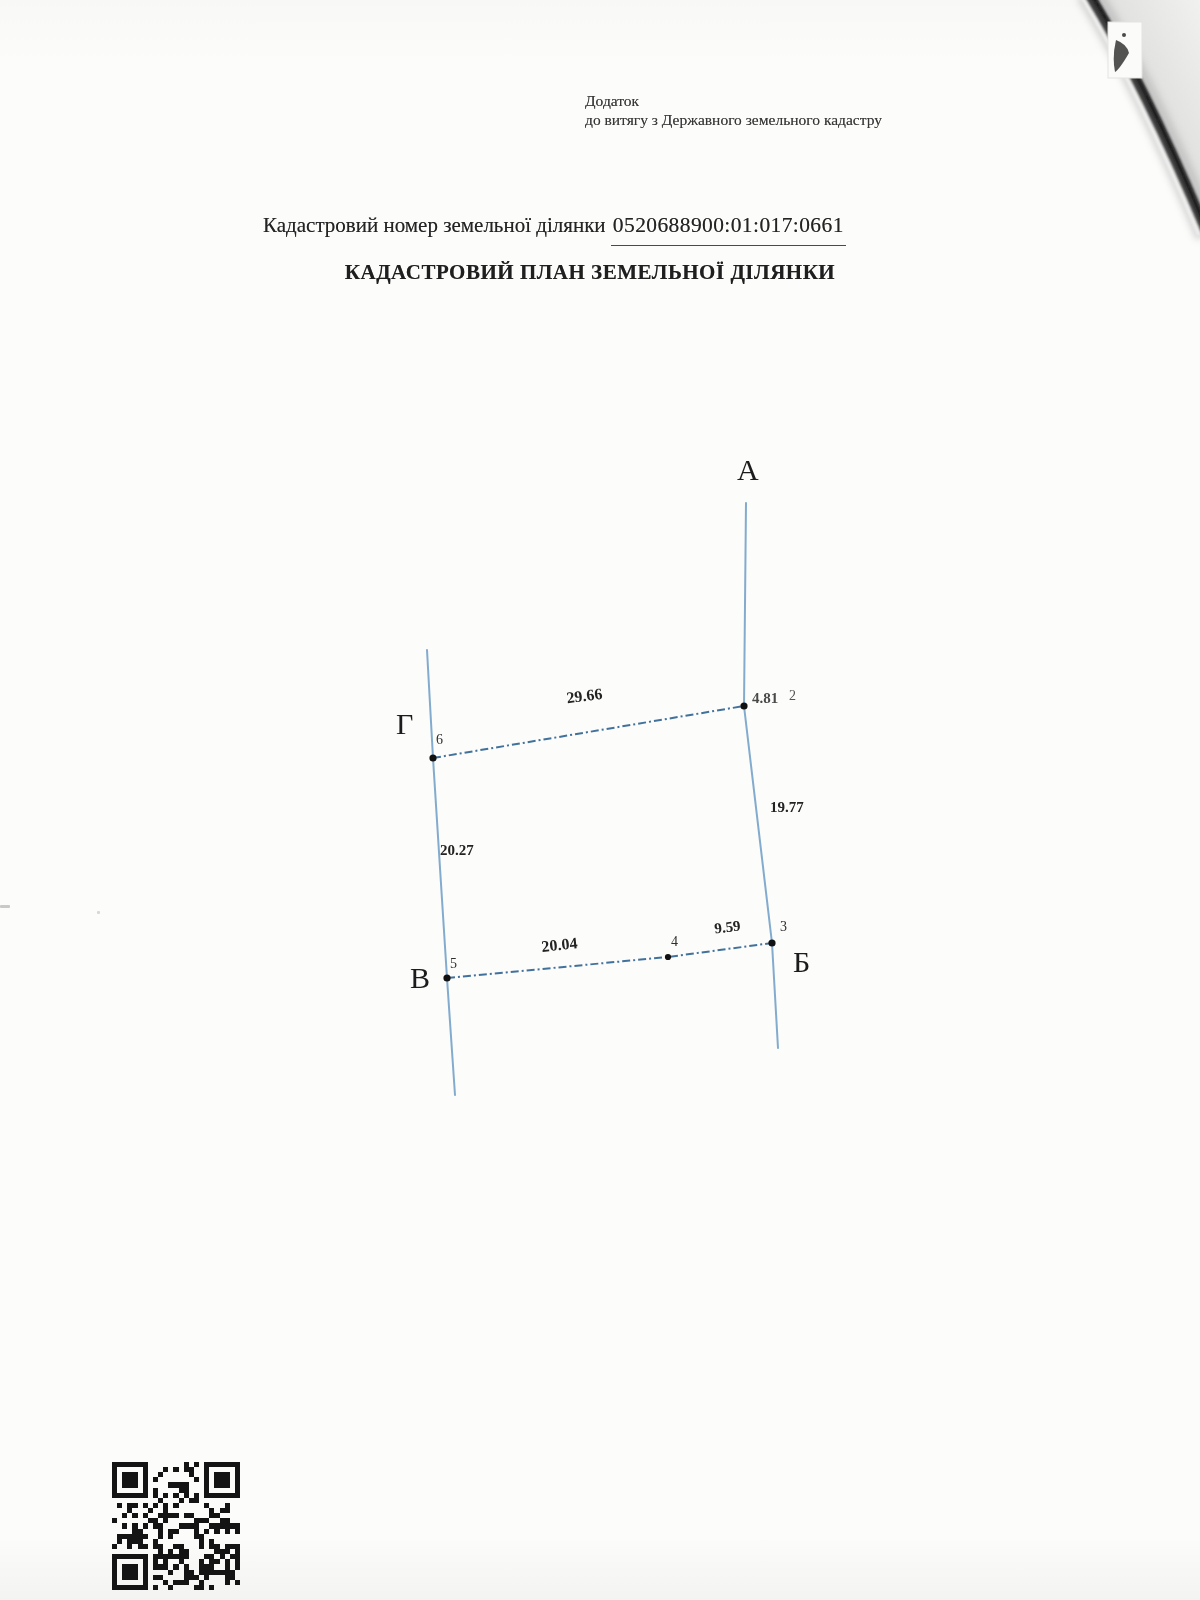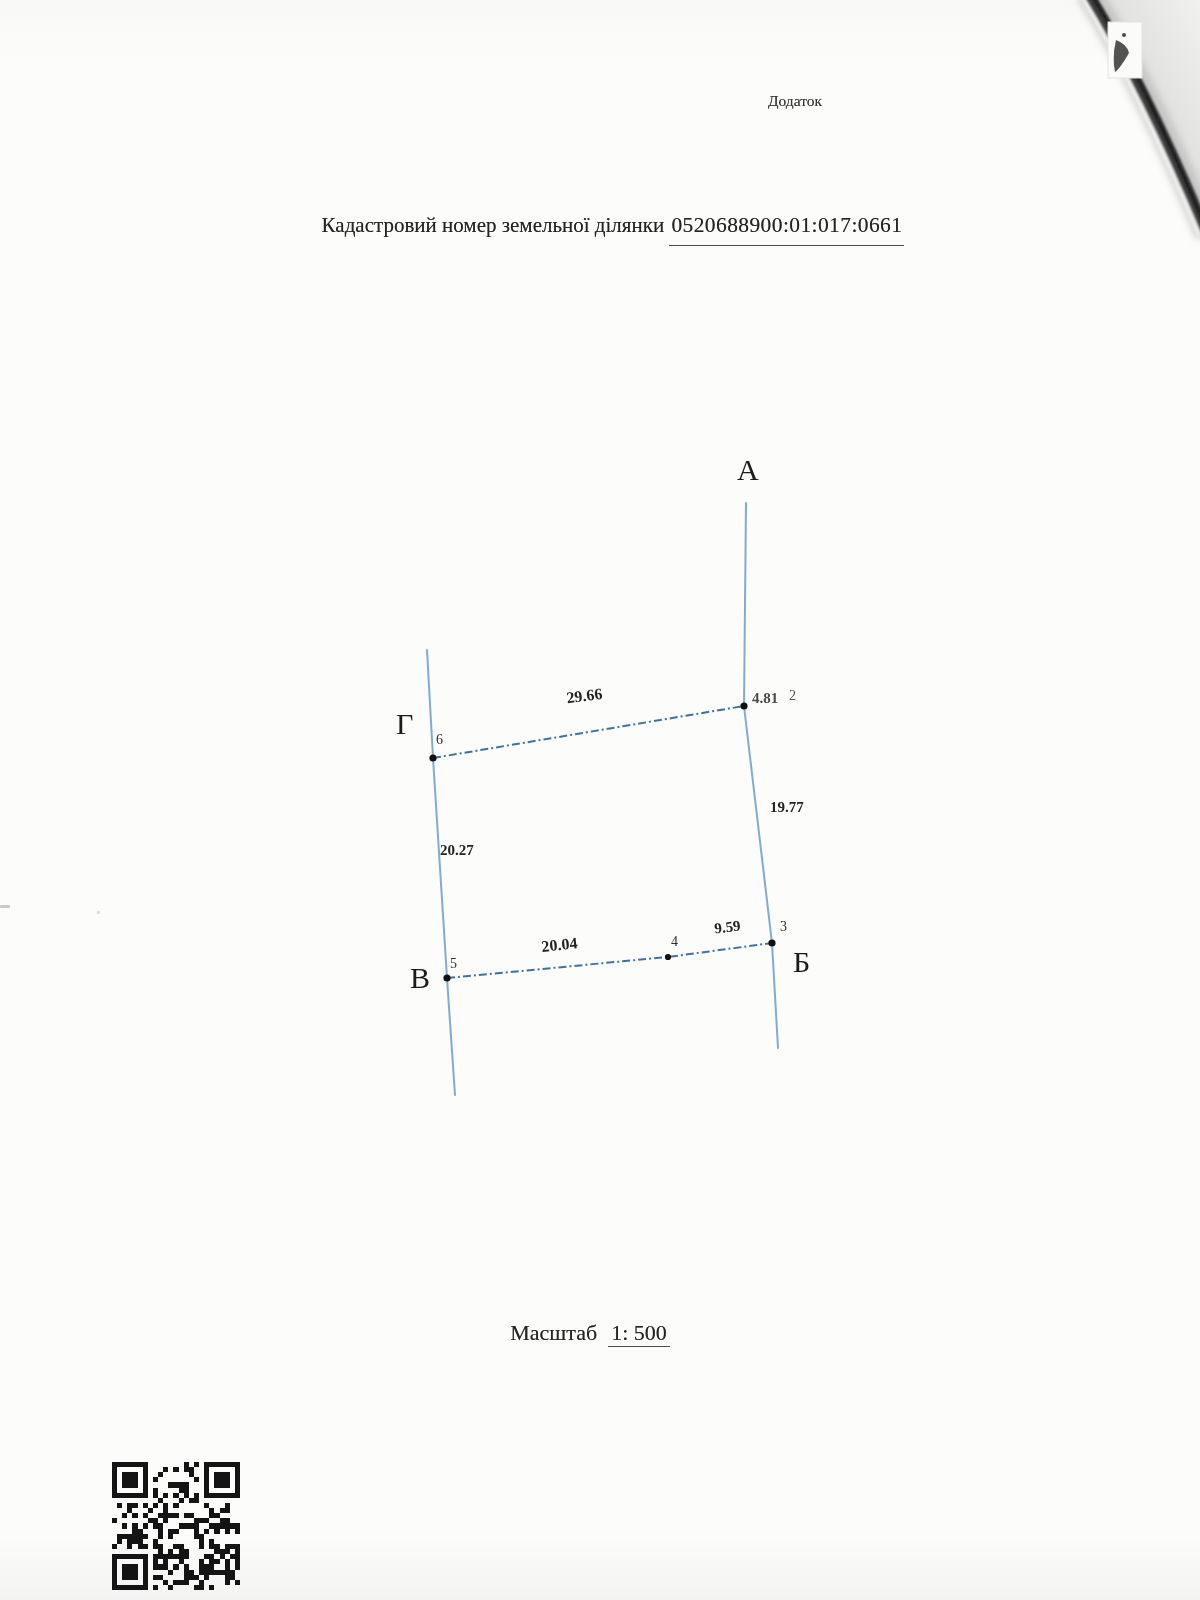"Додаток" .scantext { text-align: center -> none }
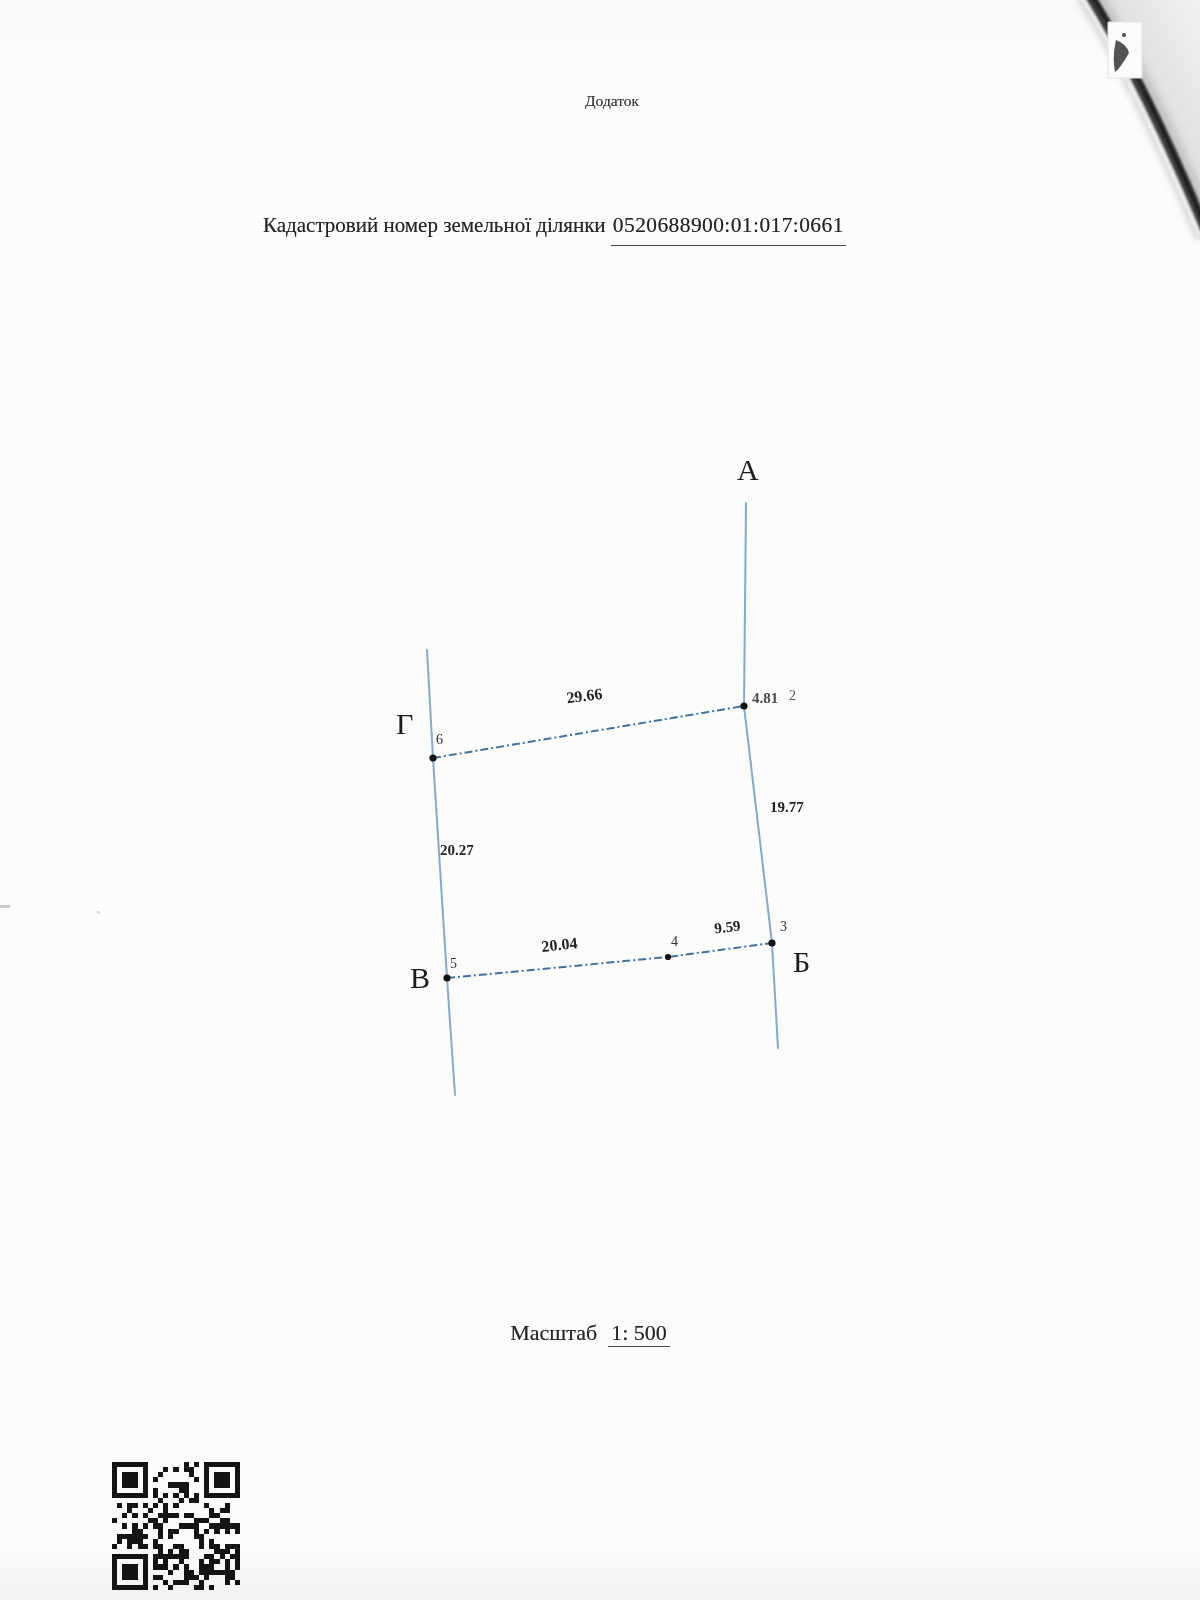"до витягу з Державного земельного" div { html: none -> <div>до витягу з Державного земельного кадастру</div> }
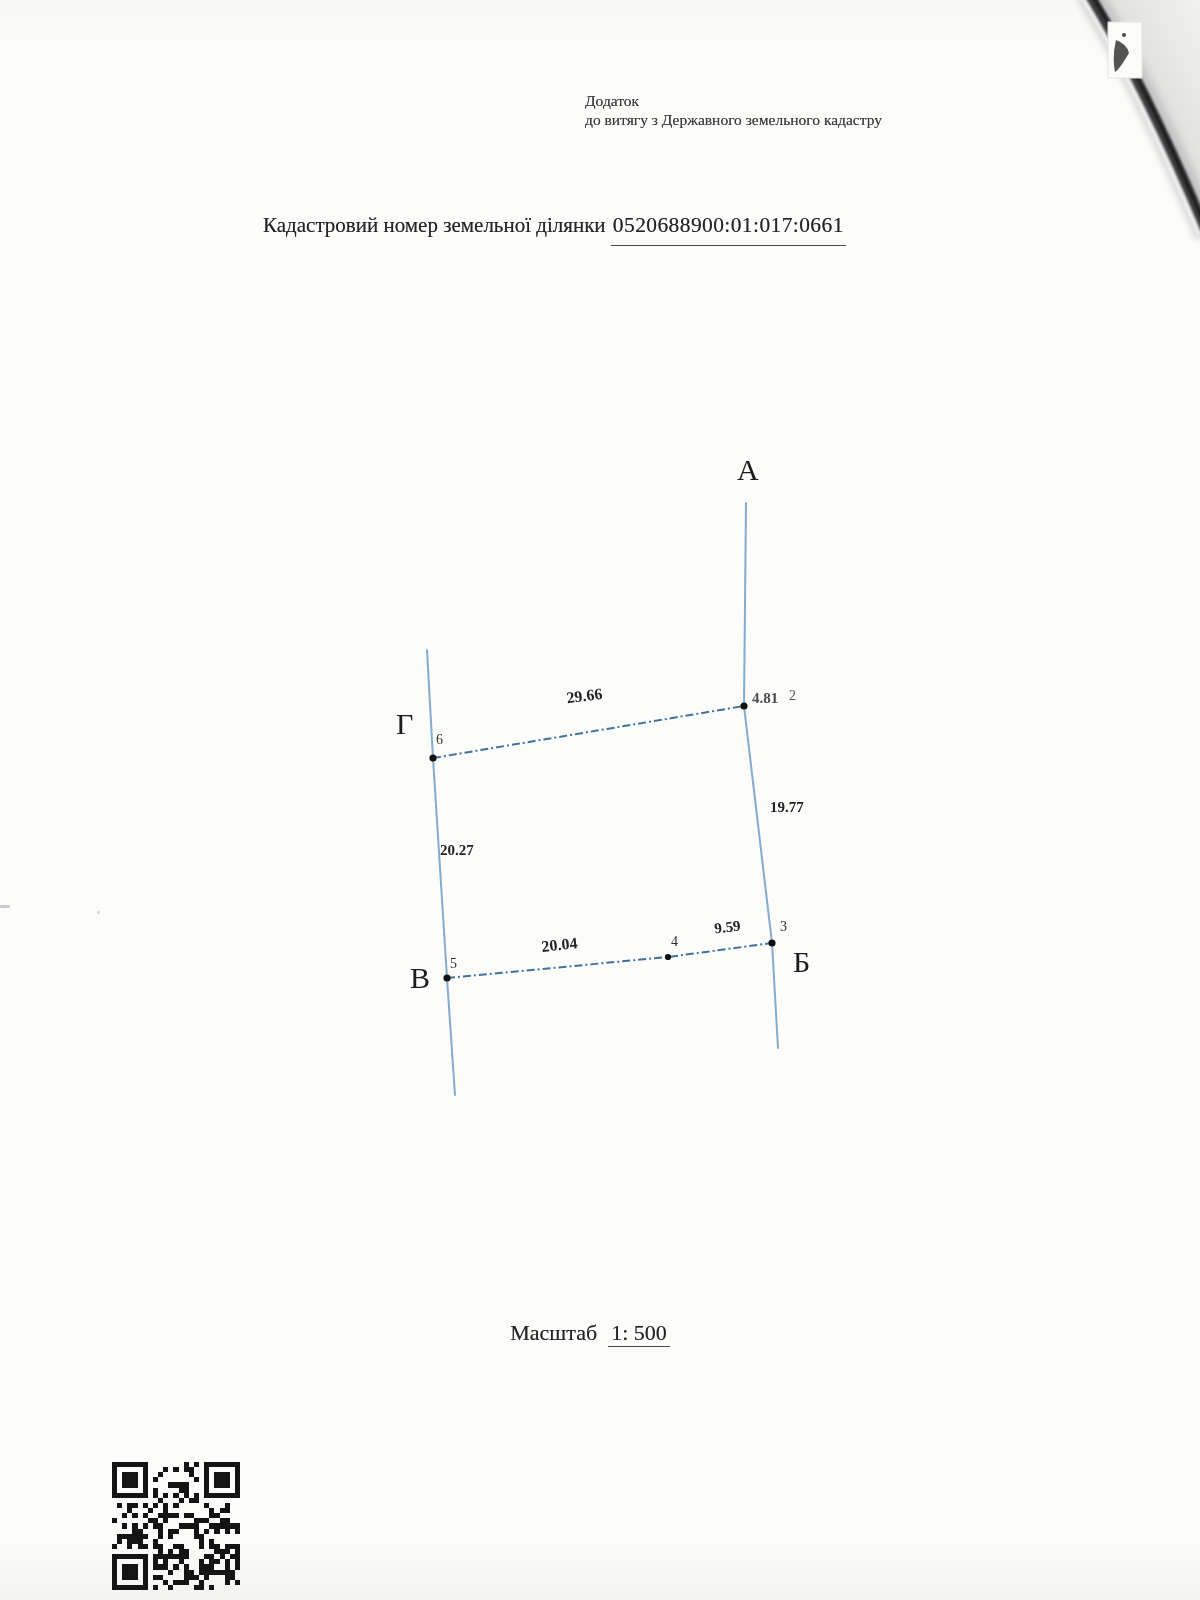"КАДАСТРОВИЙ ПЛАН ЗЕМЕЛЬНОЇ ДІЛЯНКИ" div.scantext { html: none -> <div>КАДАСТРОВИЙ ПЛАН ЗЕМЕЛЬНОЇ ДІЛЯНКИ</div> }
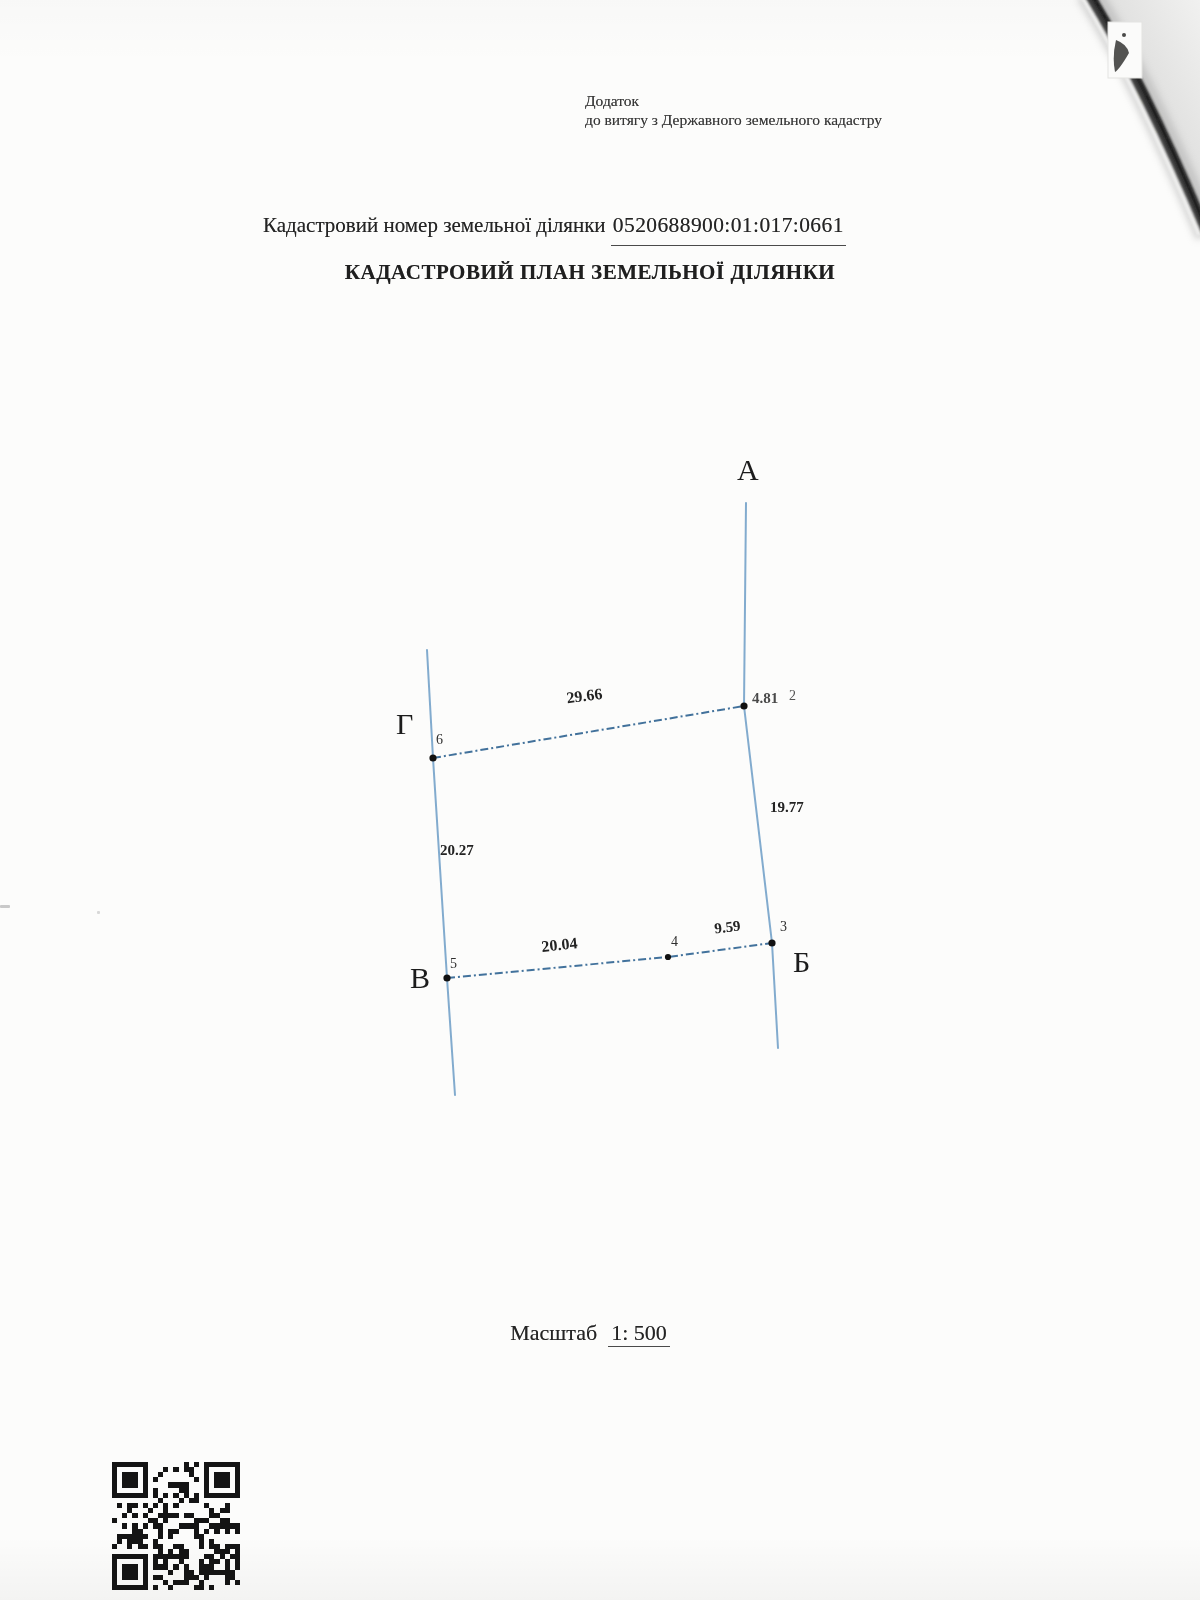"Масштаб 1: 500" div.scantext { html: <div> <span>Масштаб</span> <span>&nbsp;</span><span>1: 500</span> </div> -> none }
